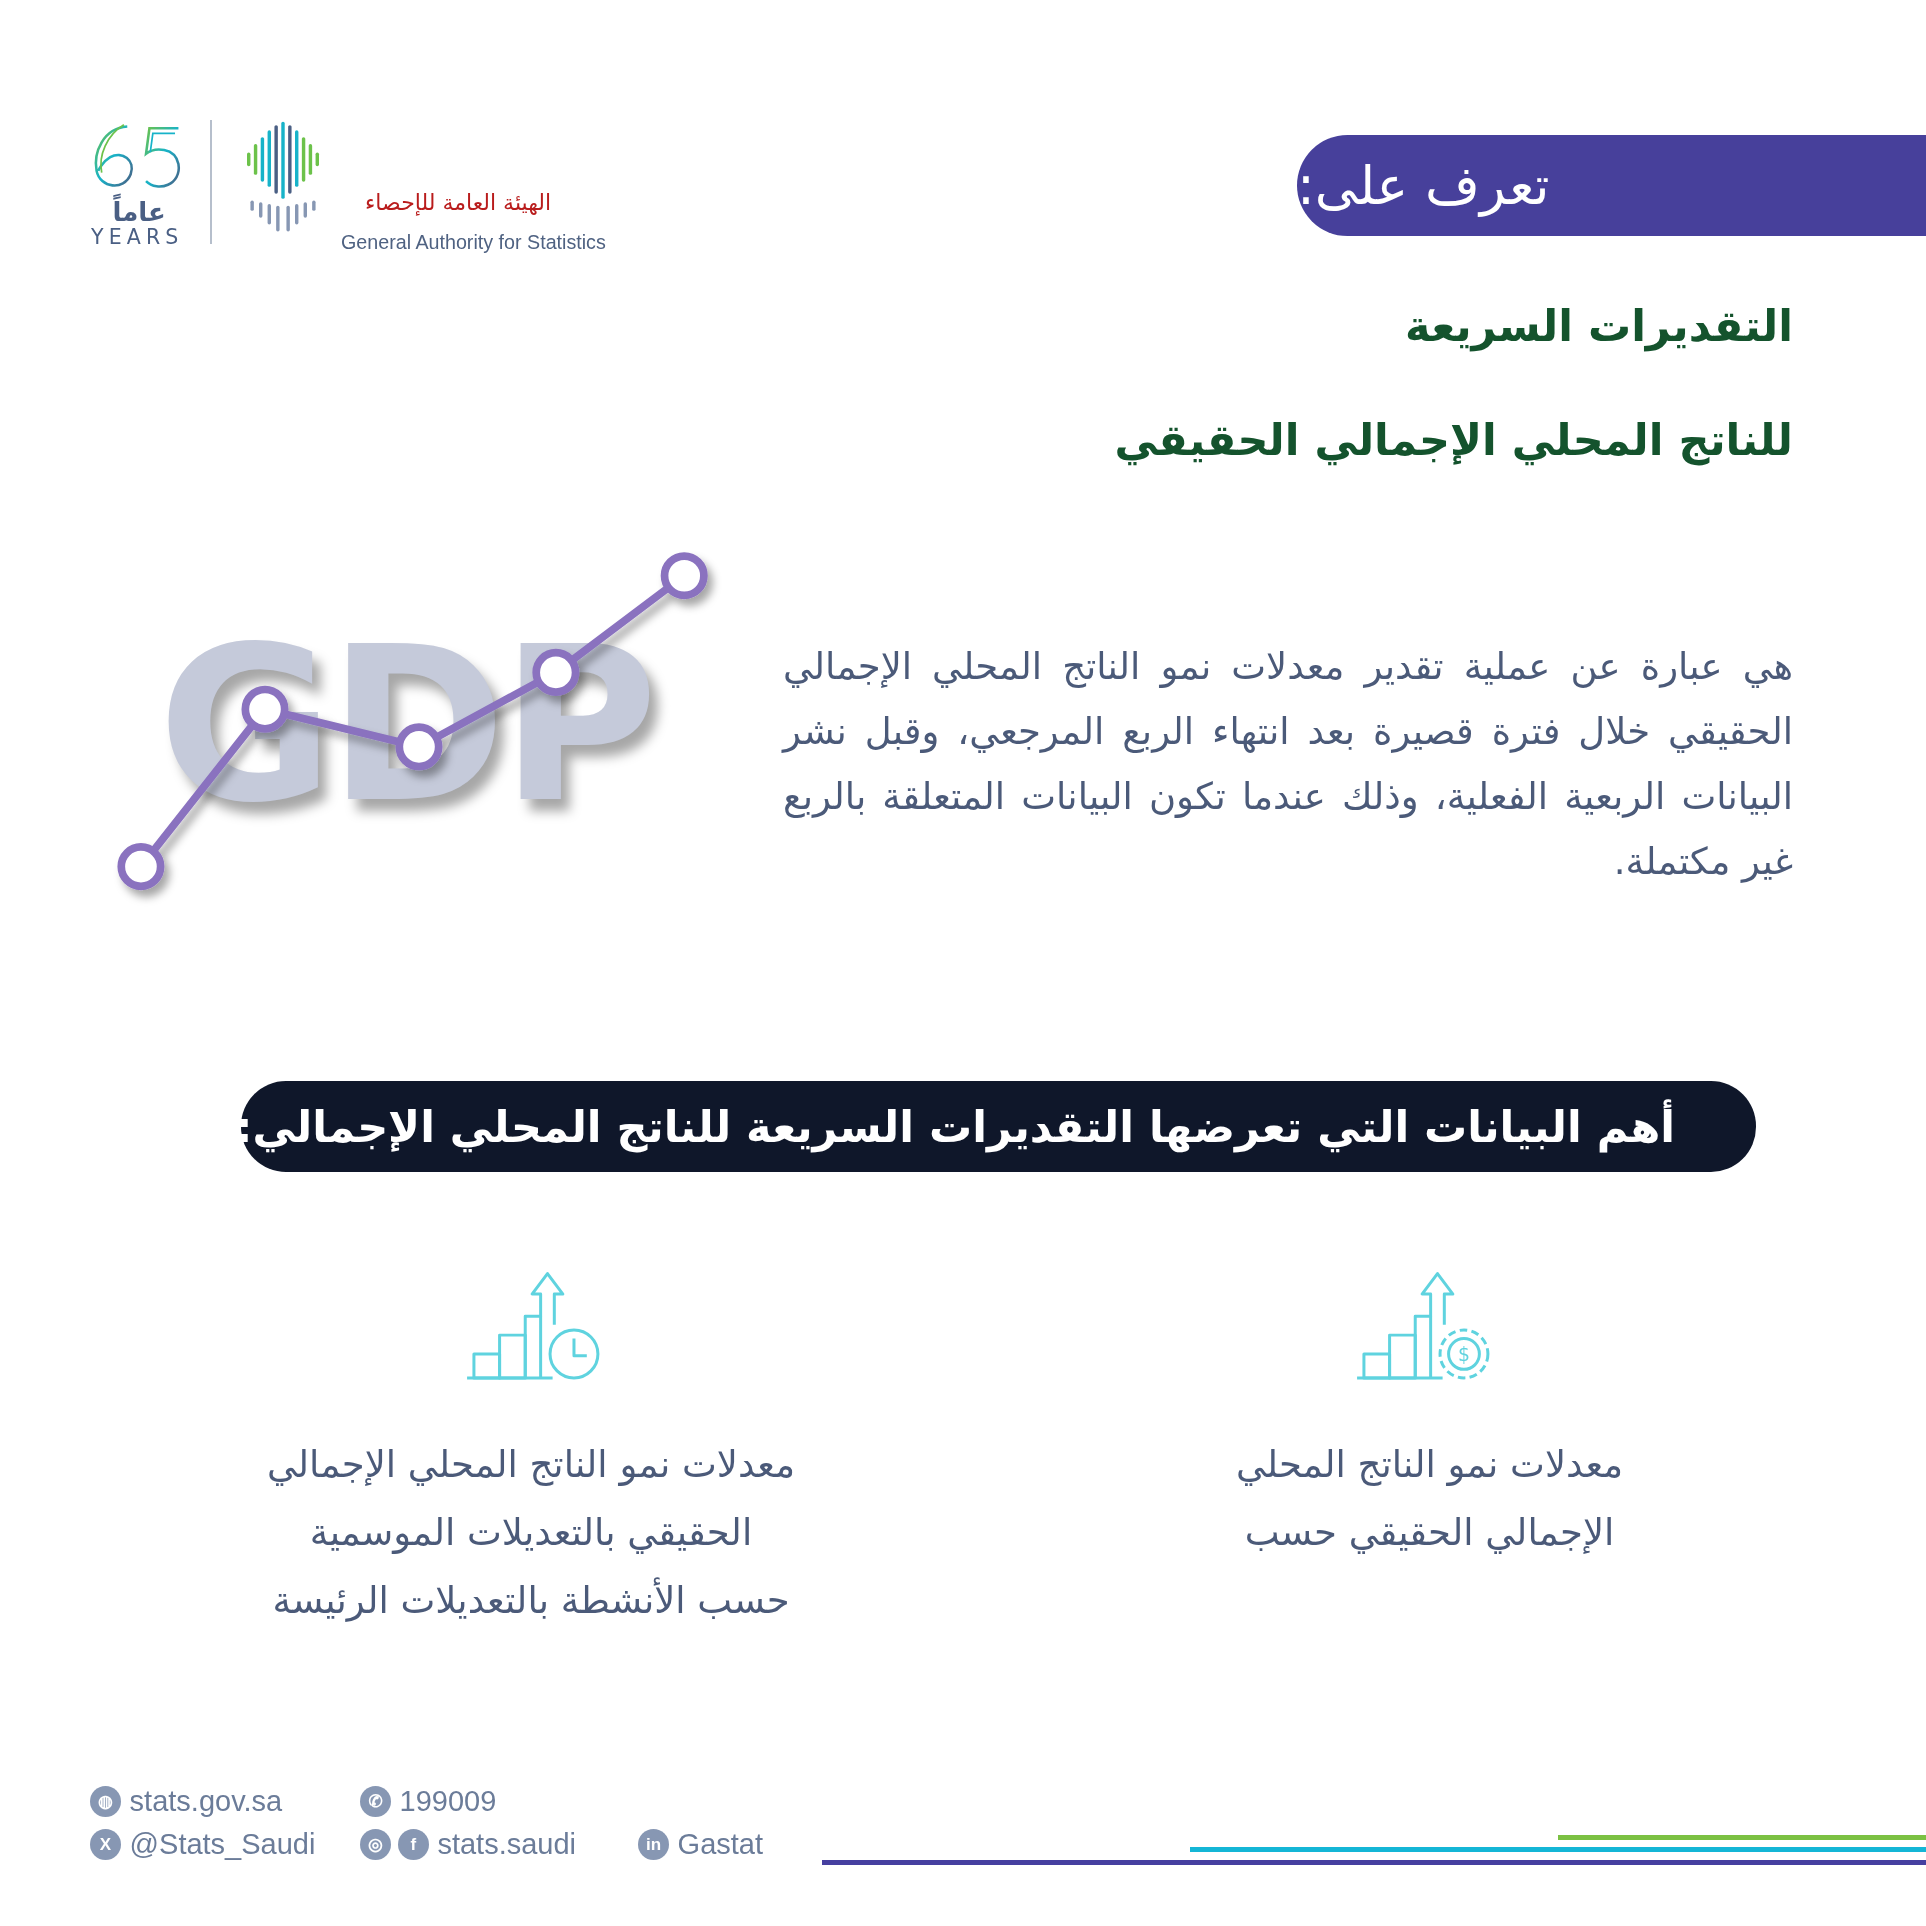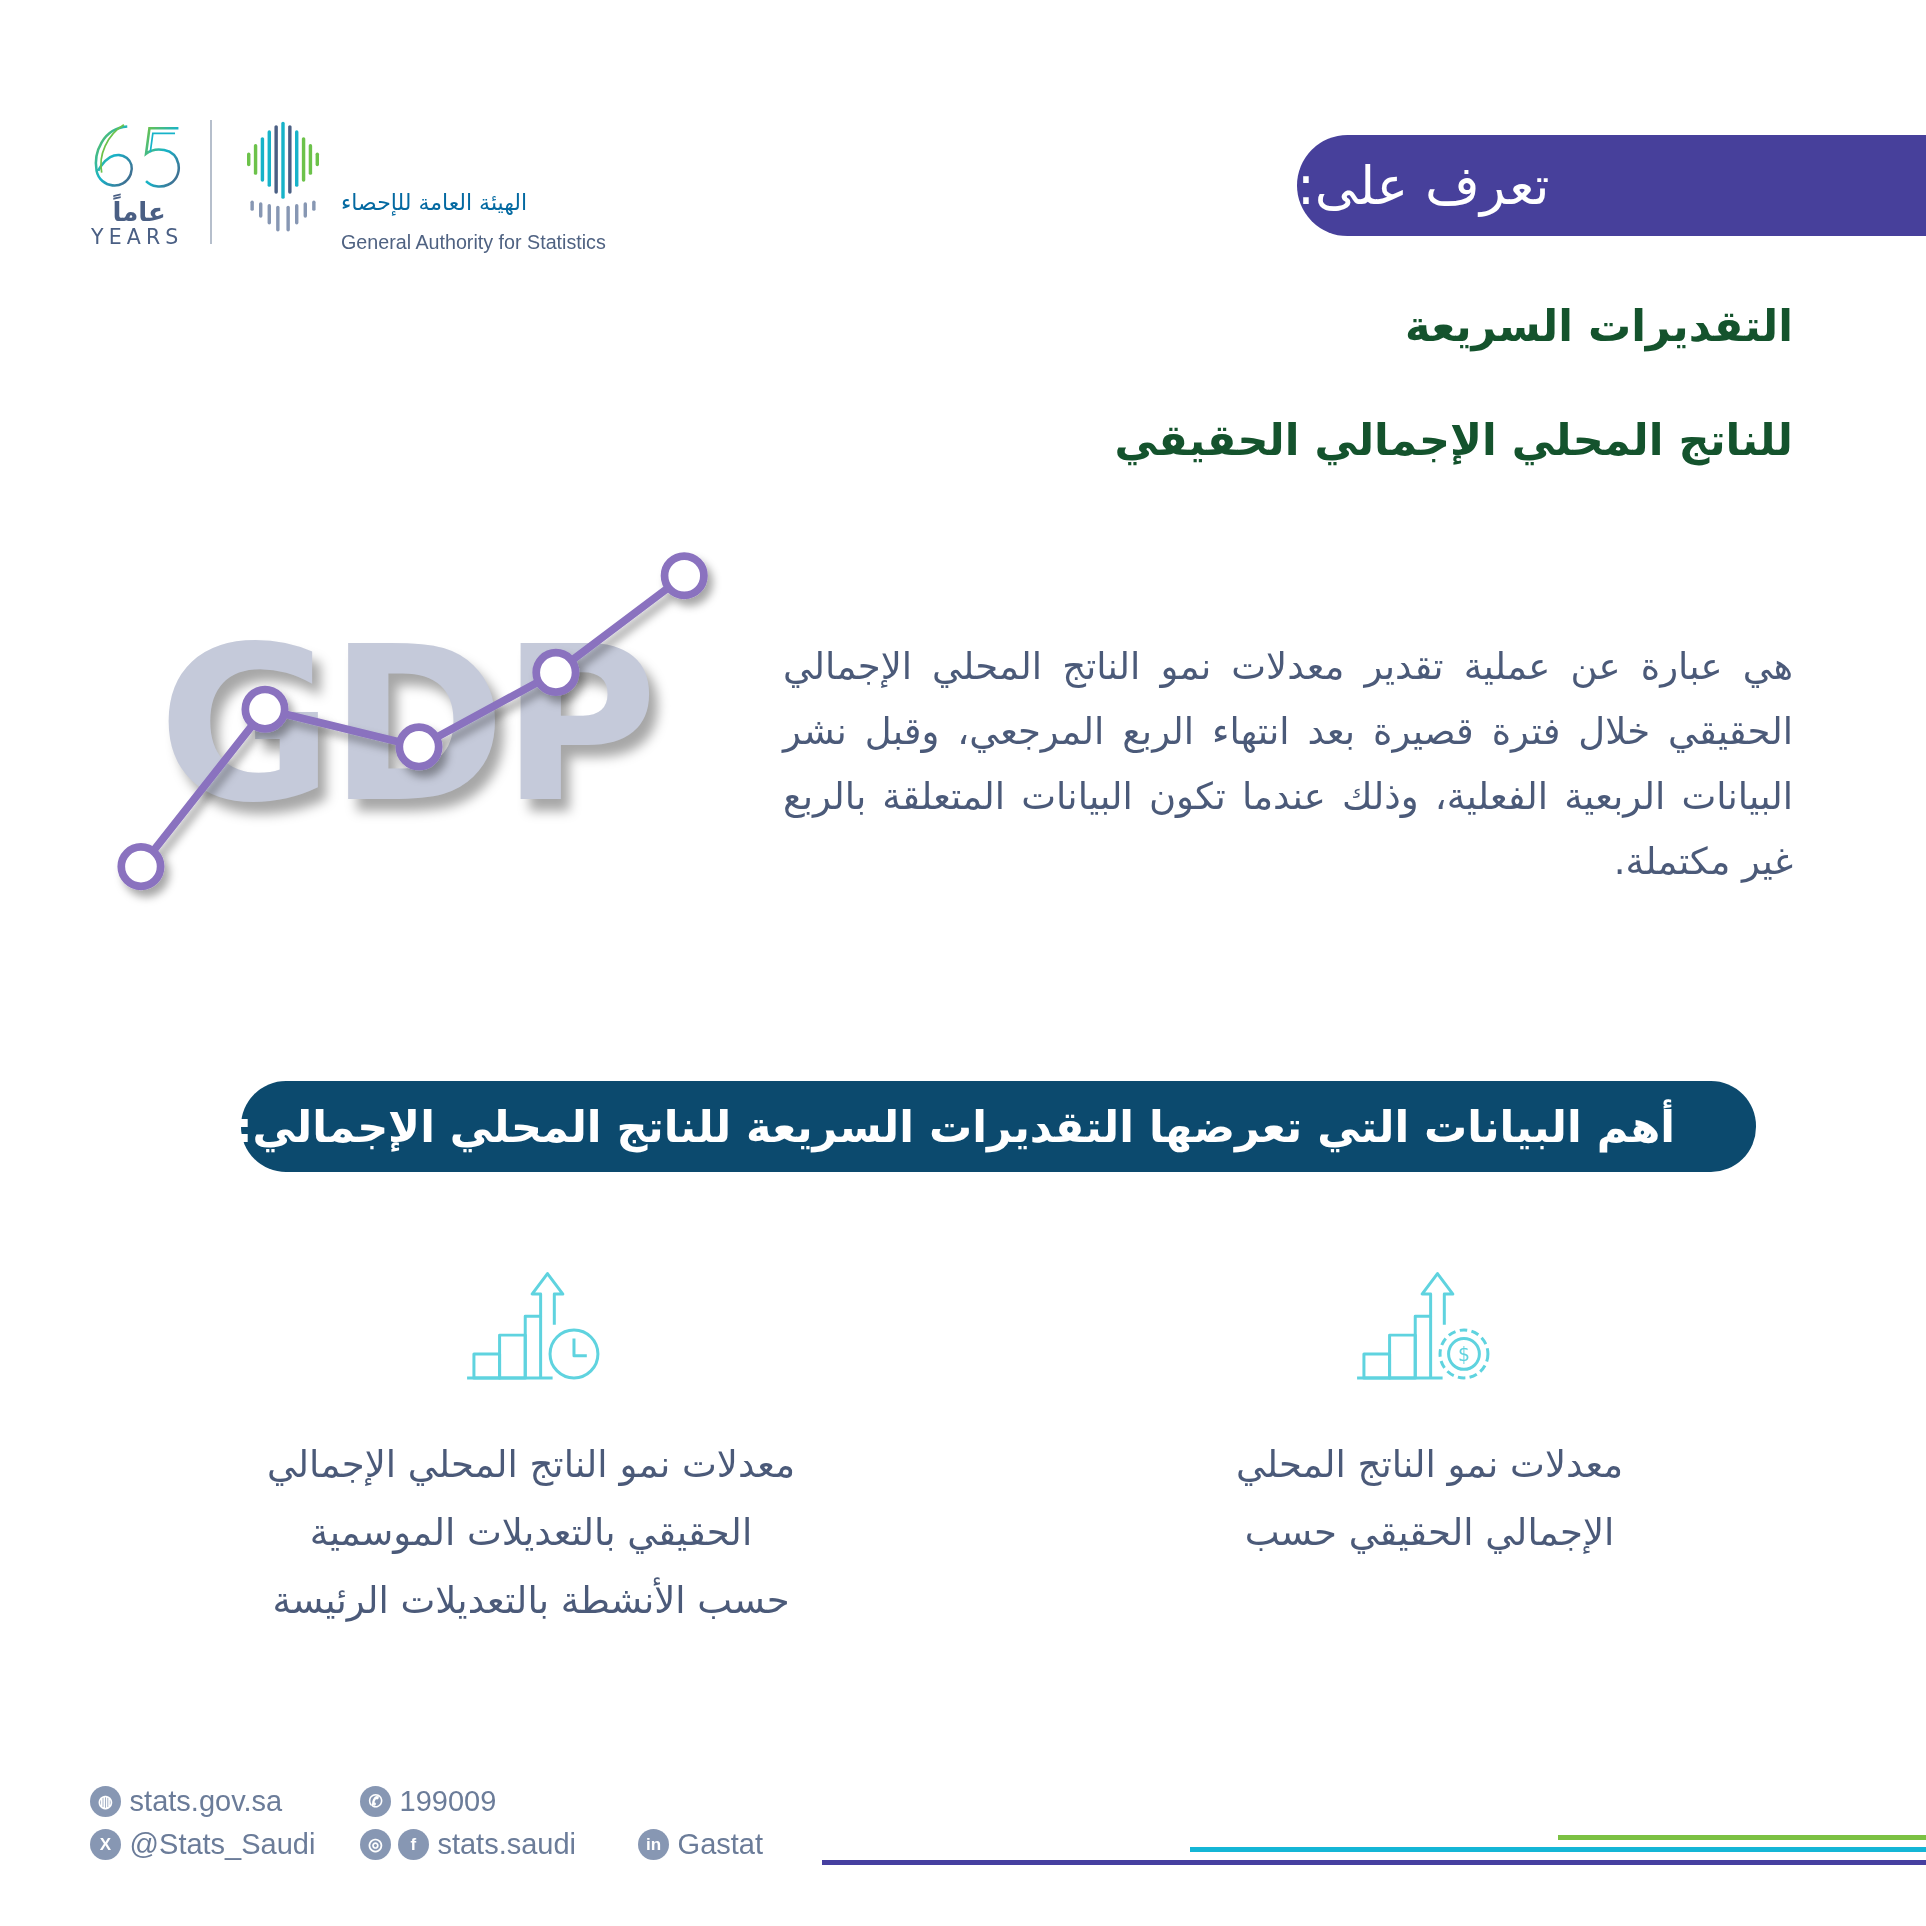"الهيئة العامة للإحصاء" .gastat-ar { color: #0369a1 -> #b91c1c; margin-left: none -> 24px }
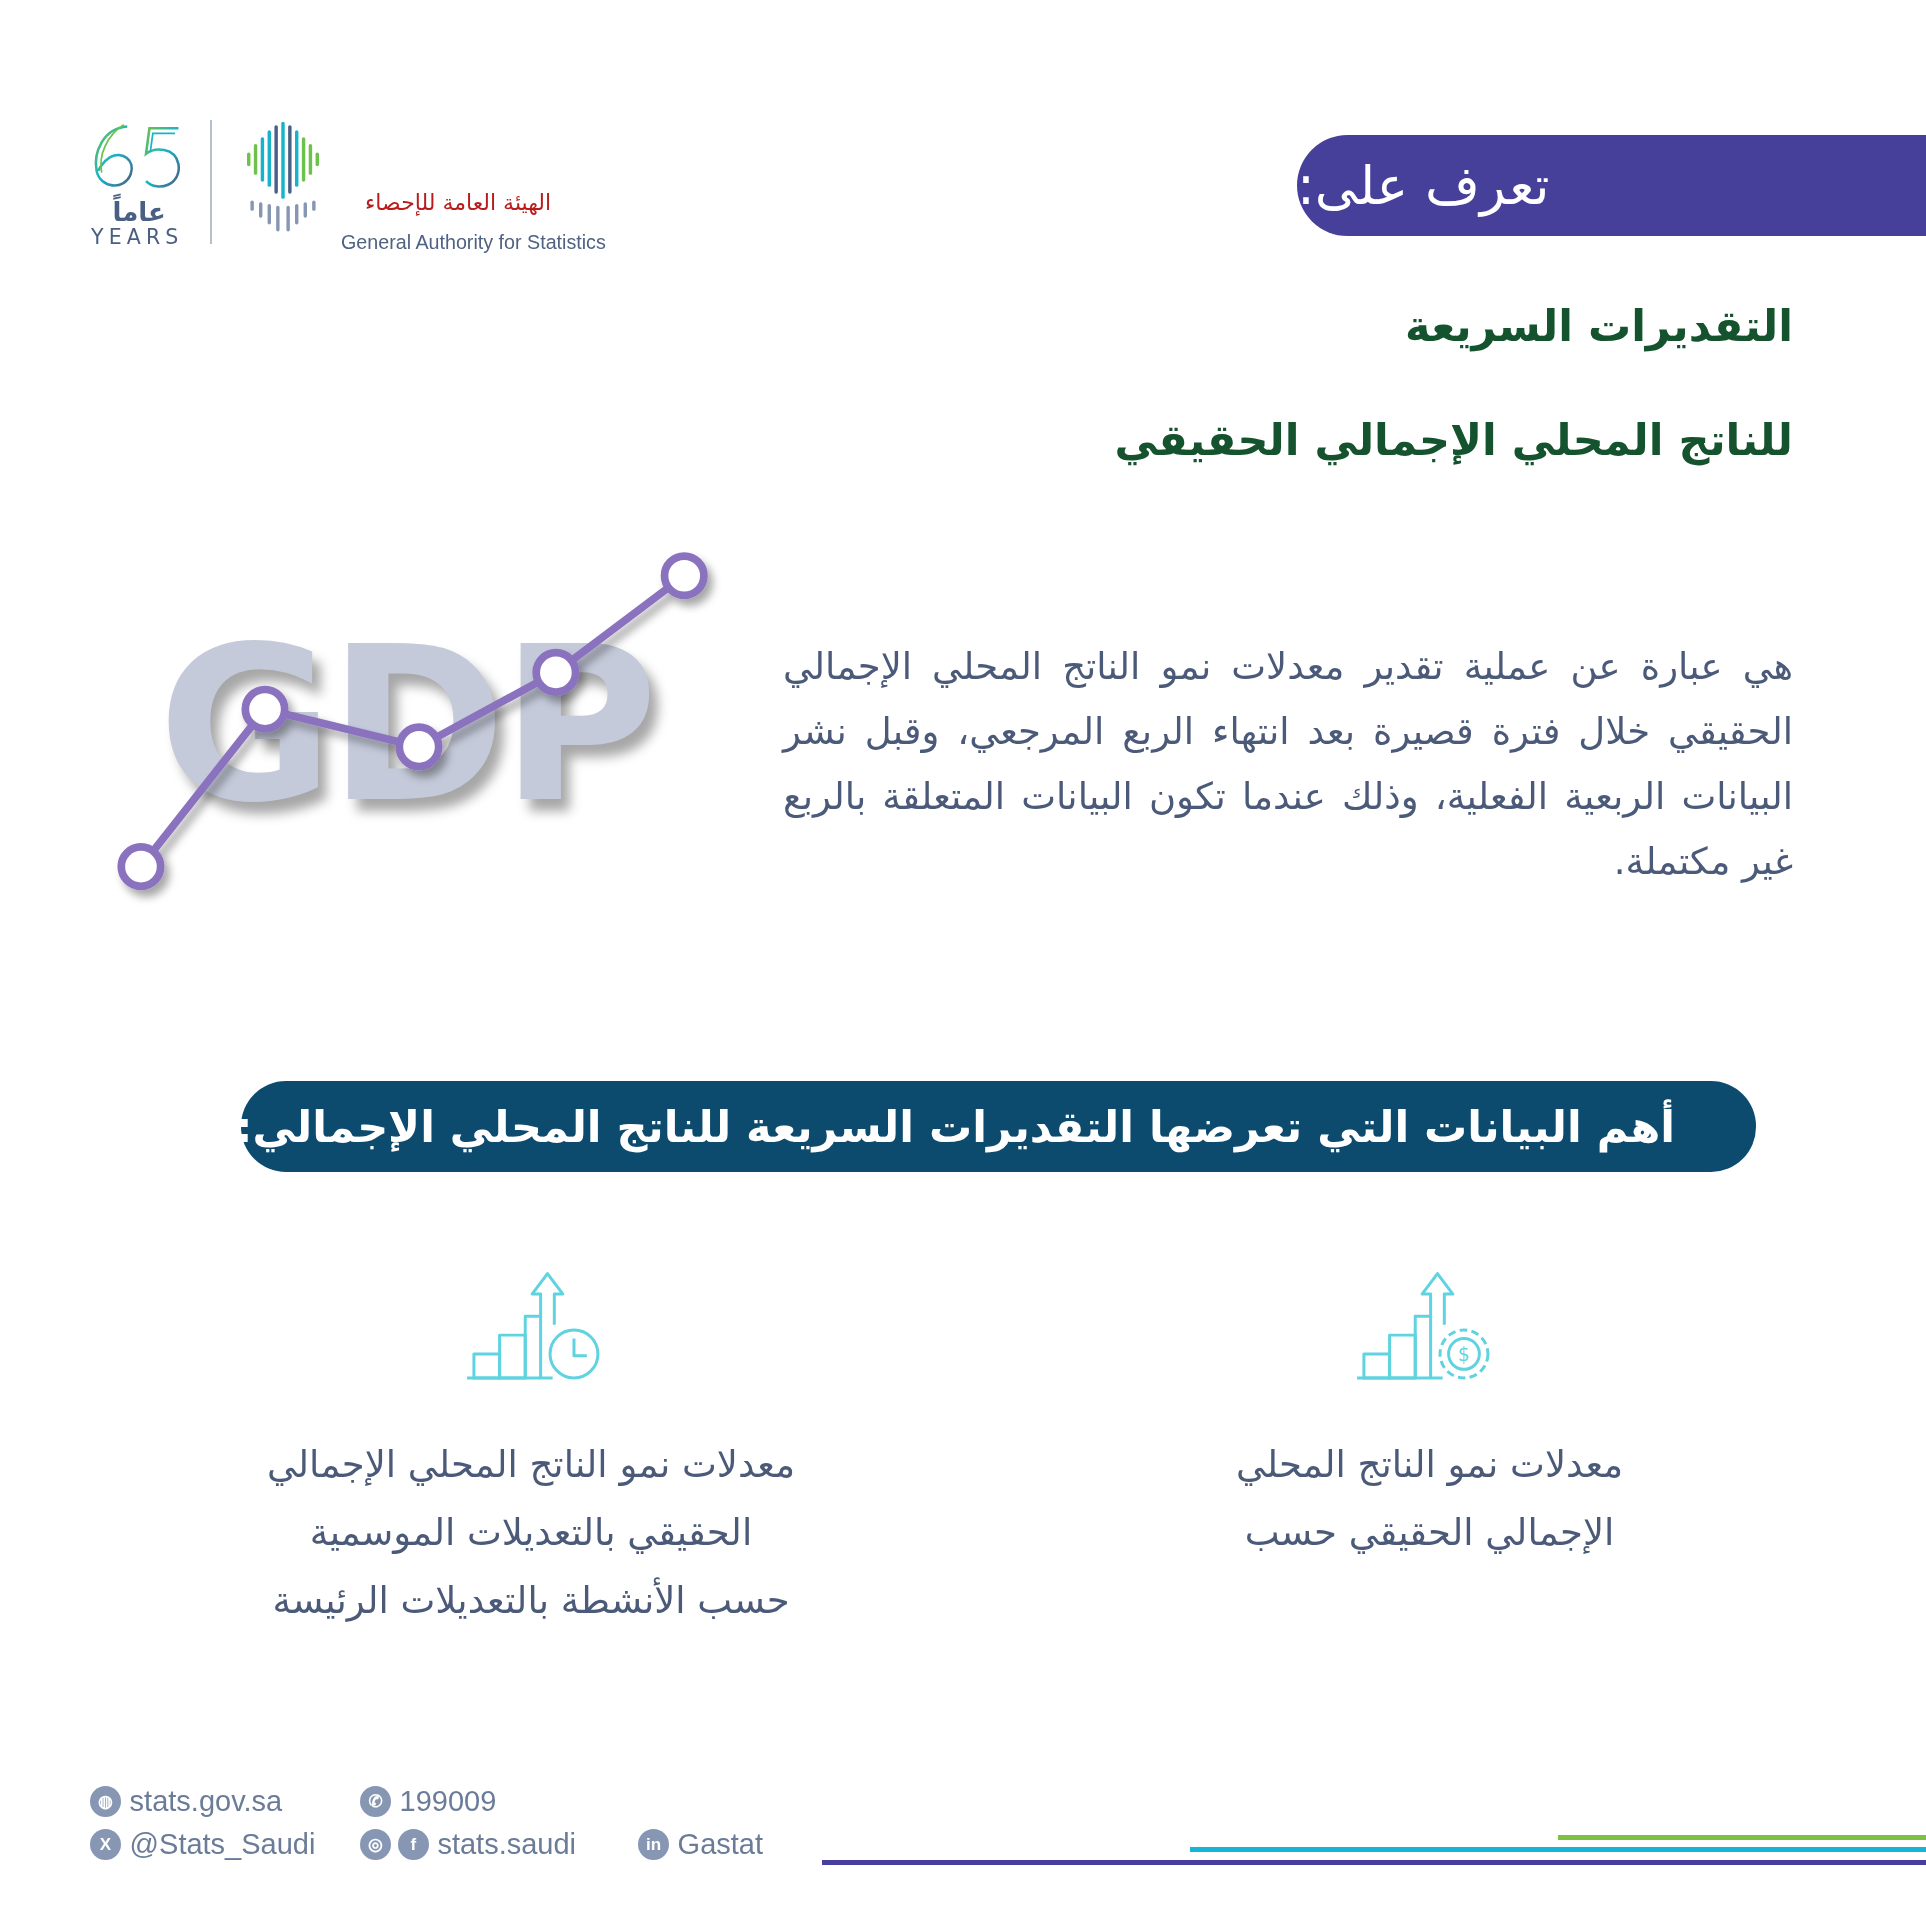"أهم البيانات التي تعرضها التقديرات" .teal-pill { background: #0c4a6e -> #0f172a }
